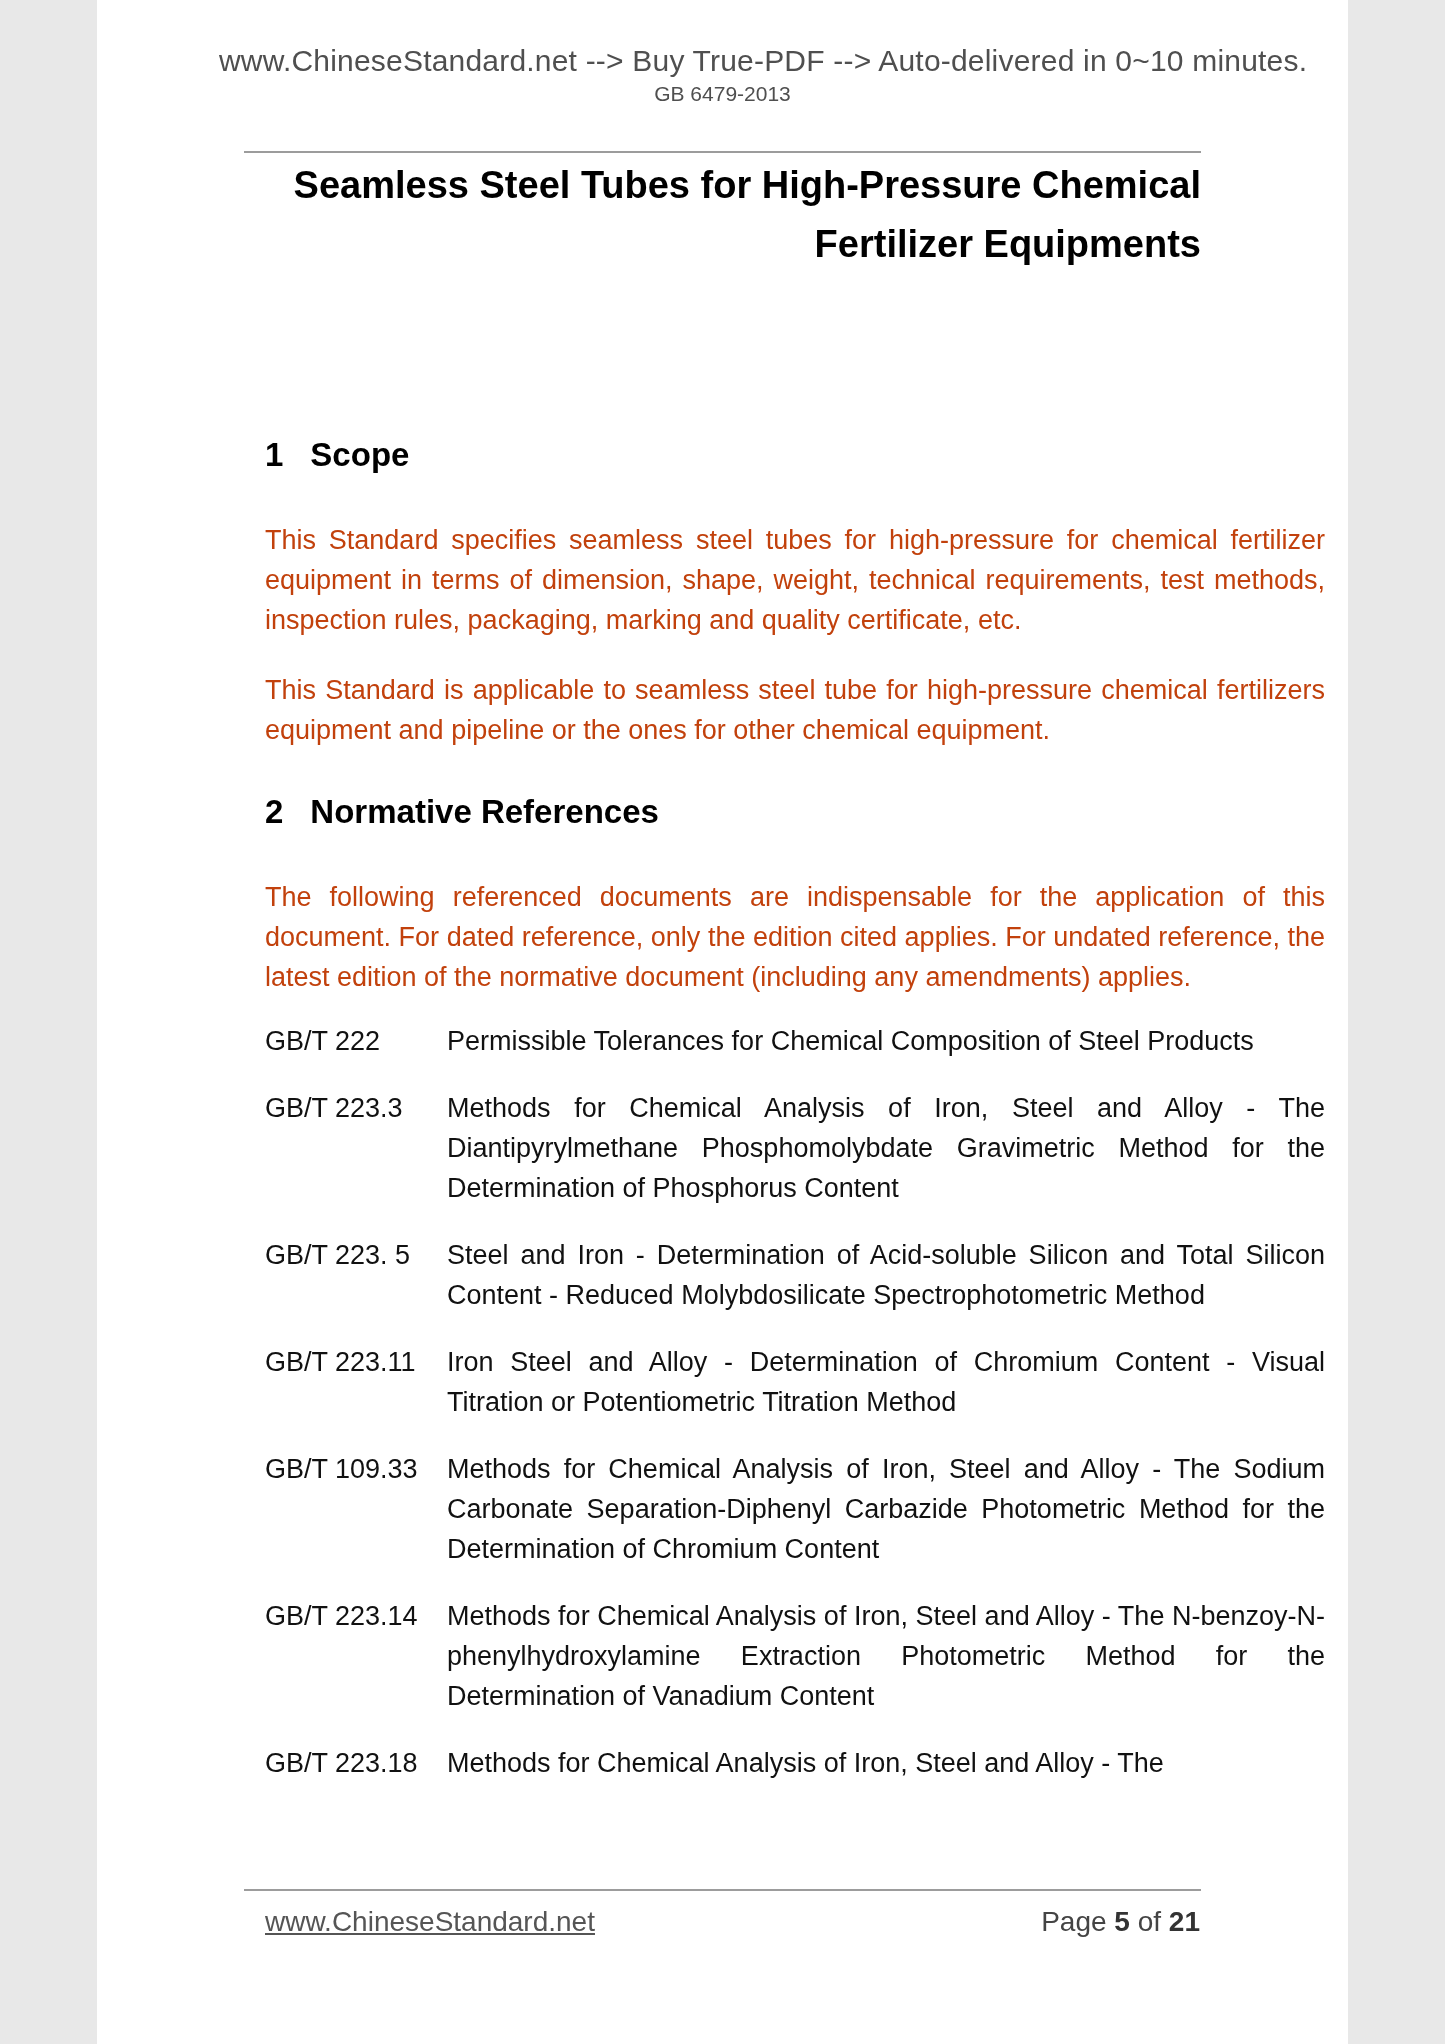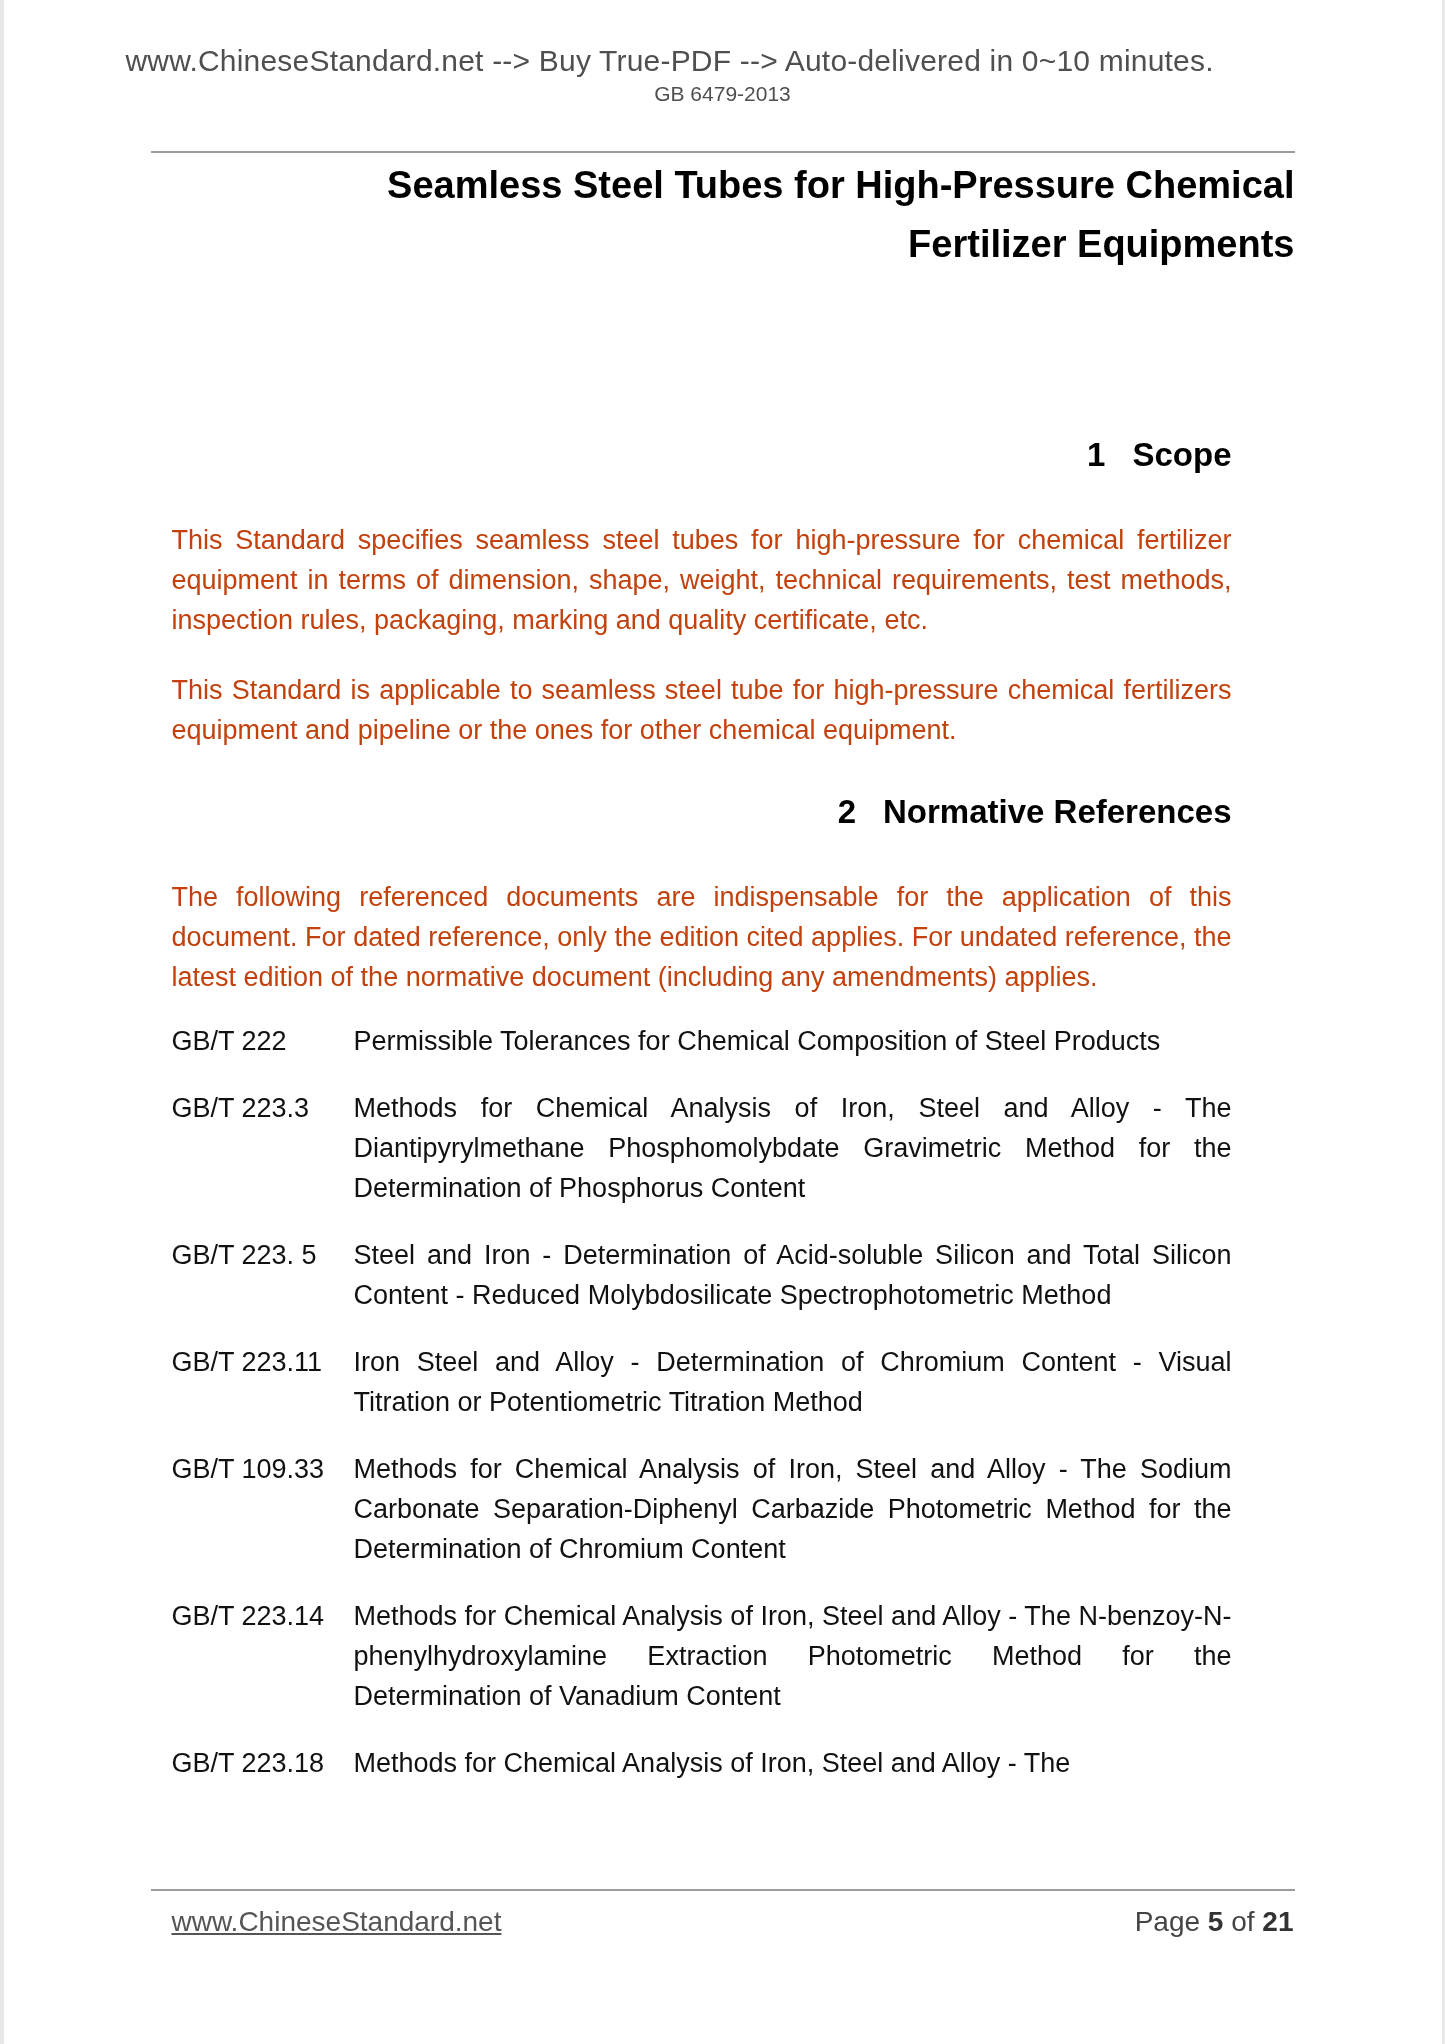"www.ChineseStandard.net --> Buy True-PDF" .page { width: 1438px -> 1251px }
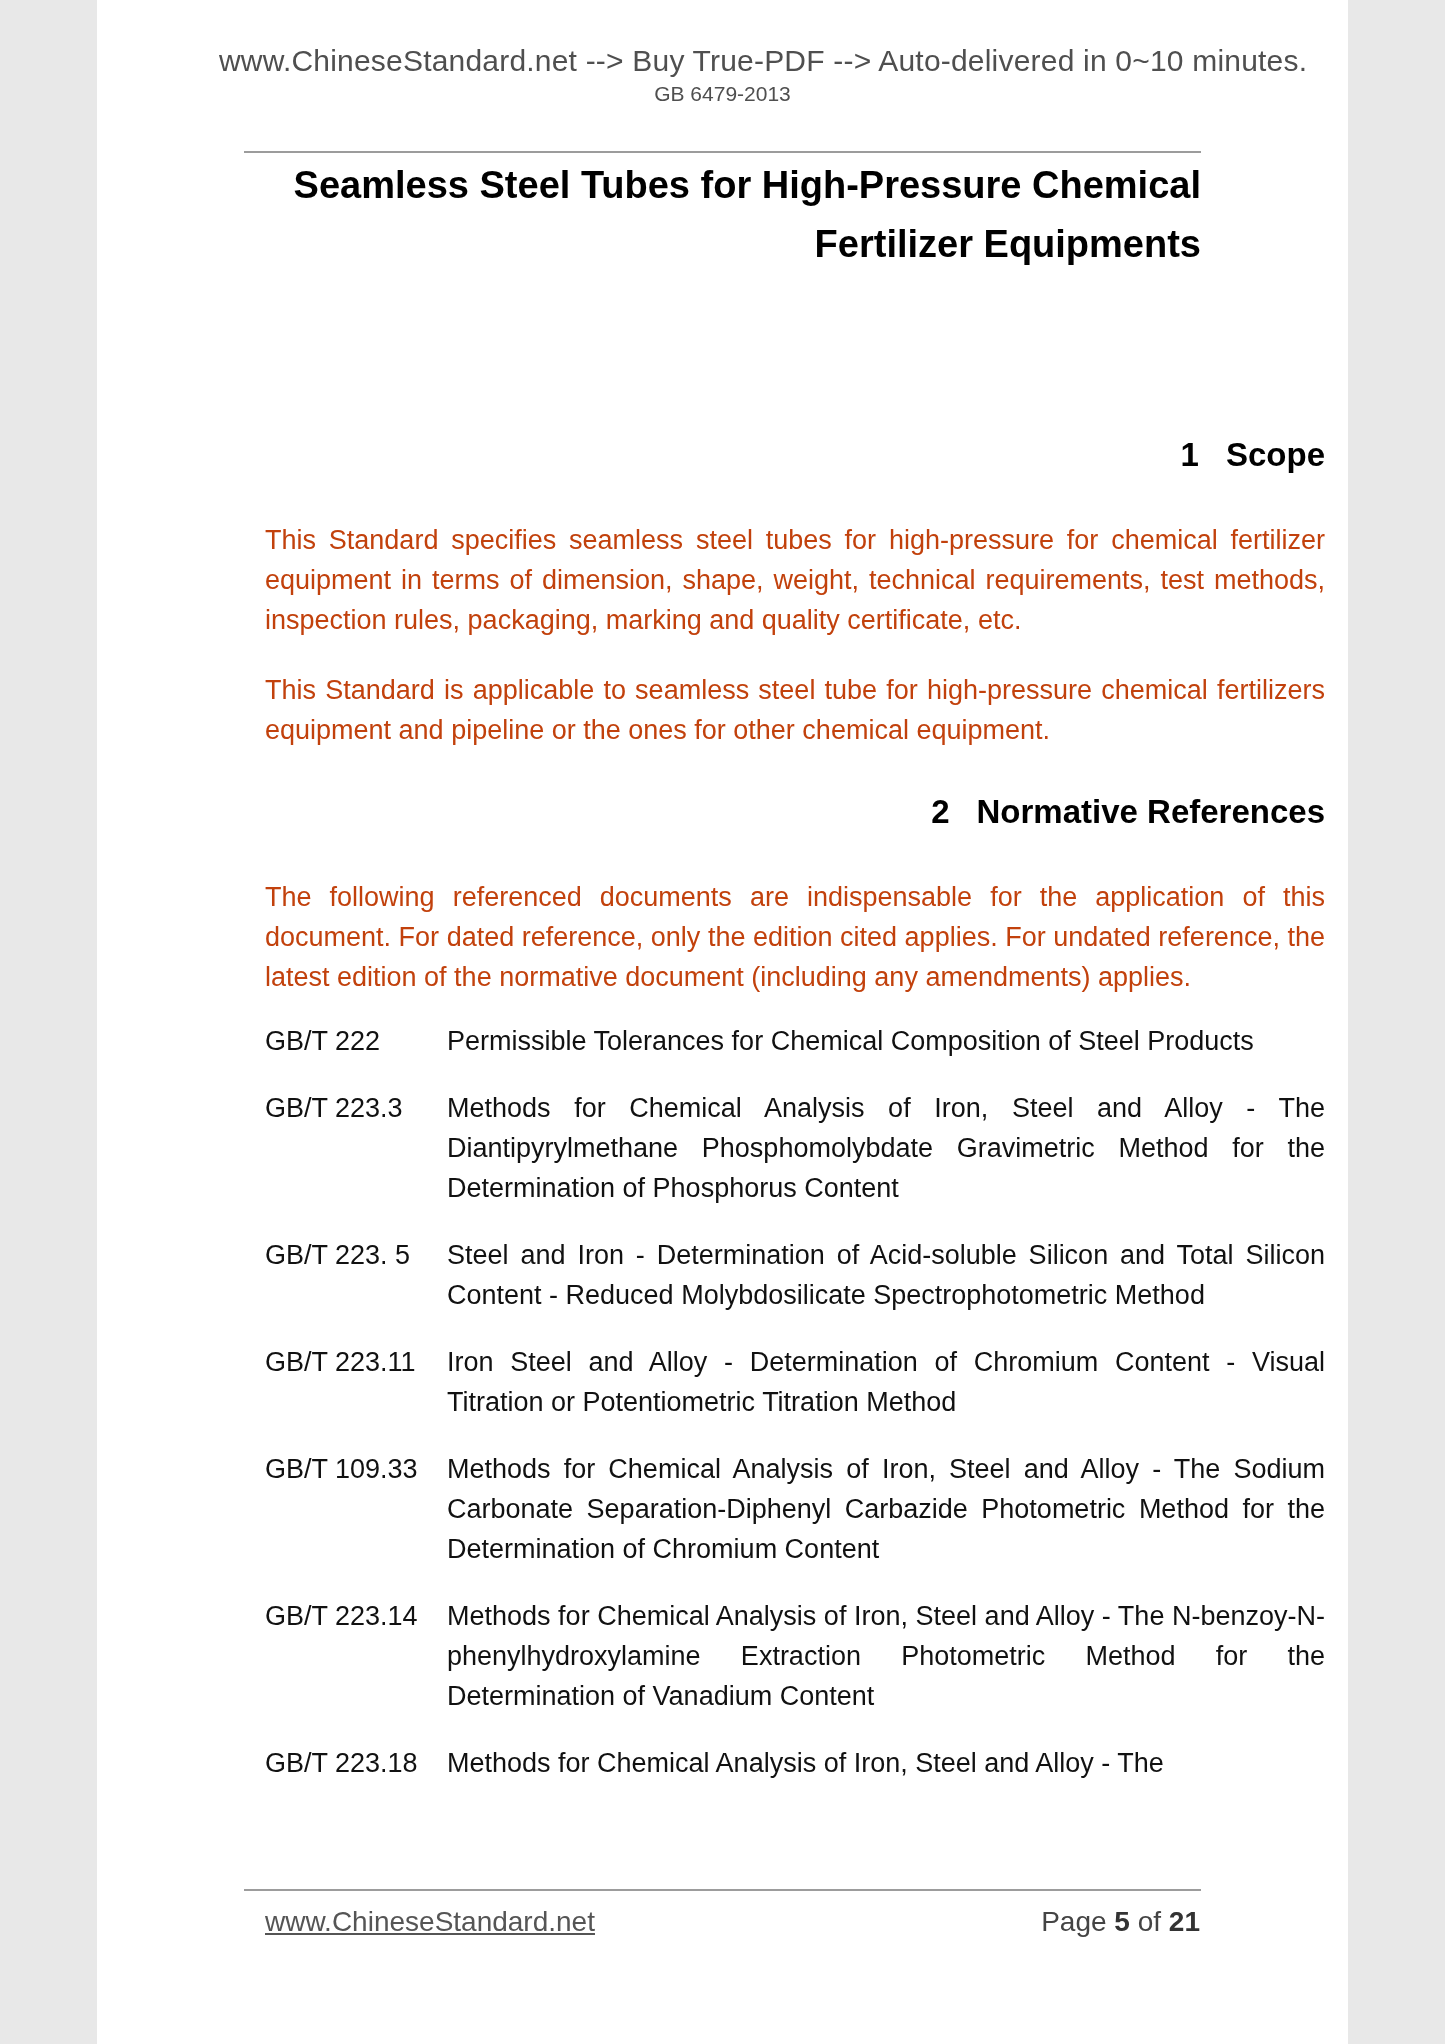"1 Scope" .sec-heading { text-align: right -> none }
